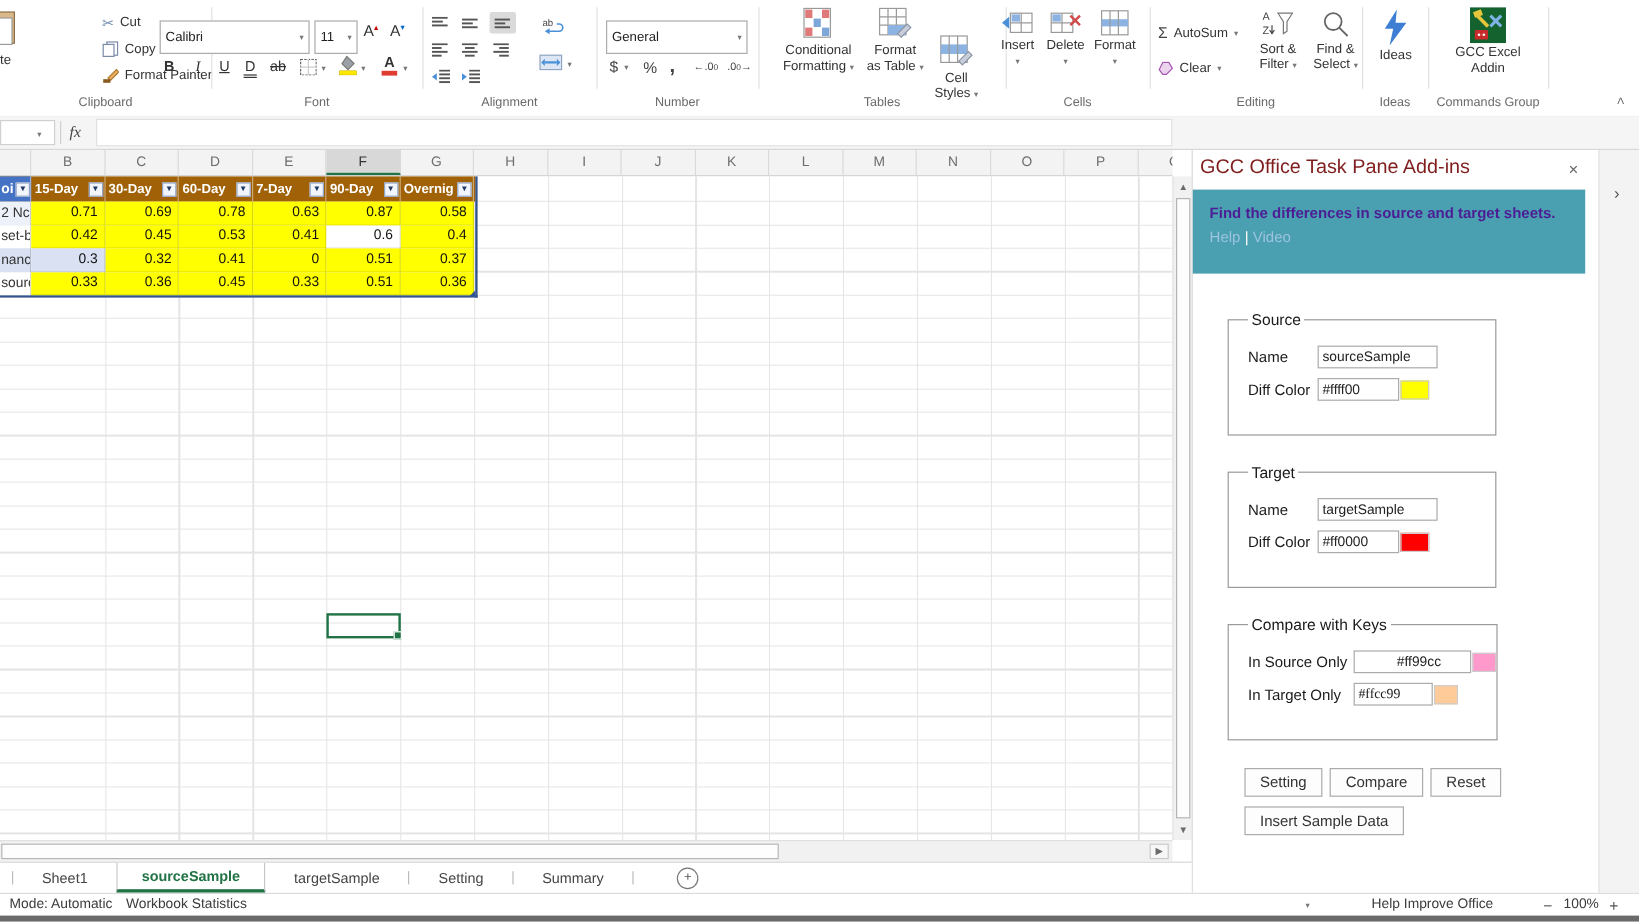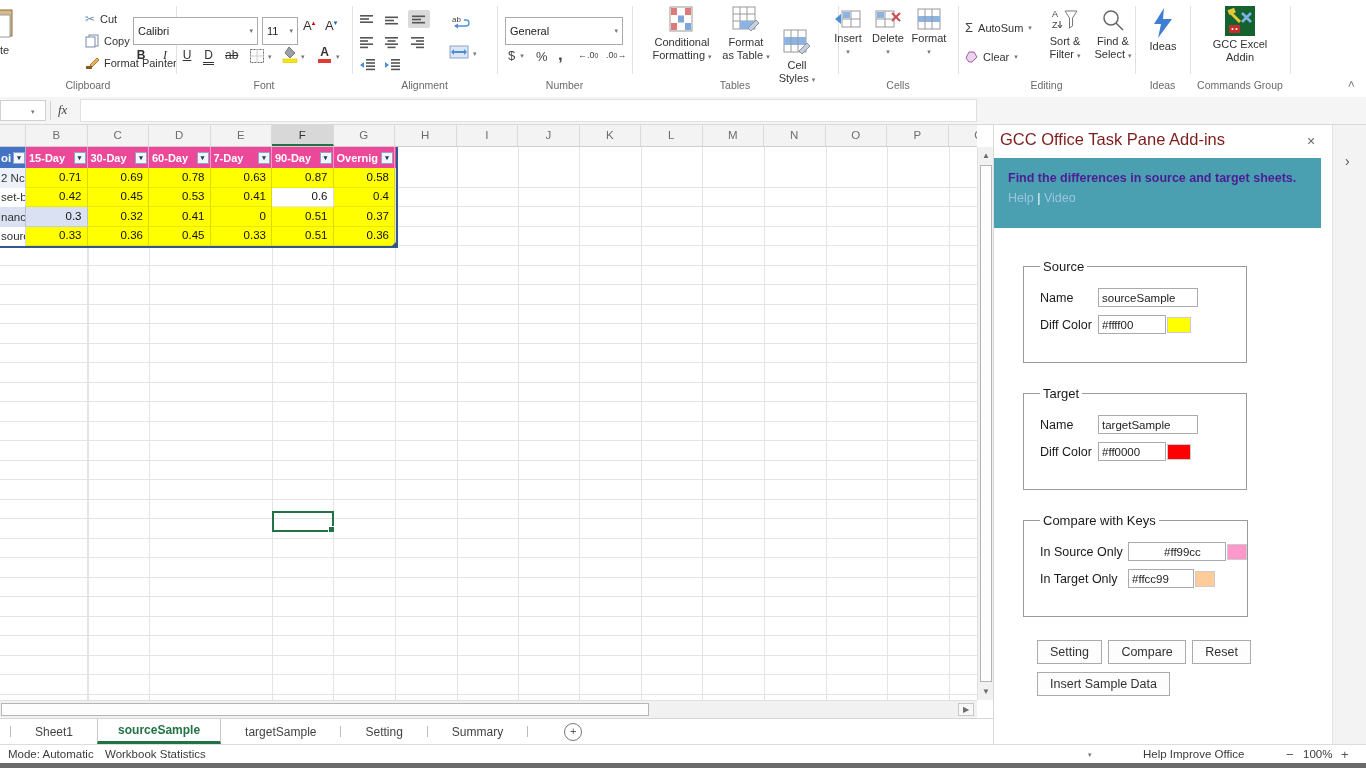"oi" .t-hrow { background: #ec4899 -> #a16207 }
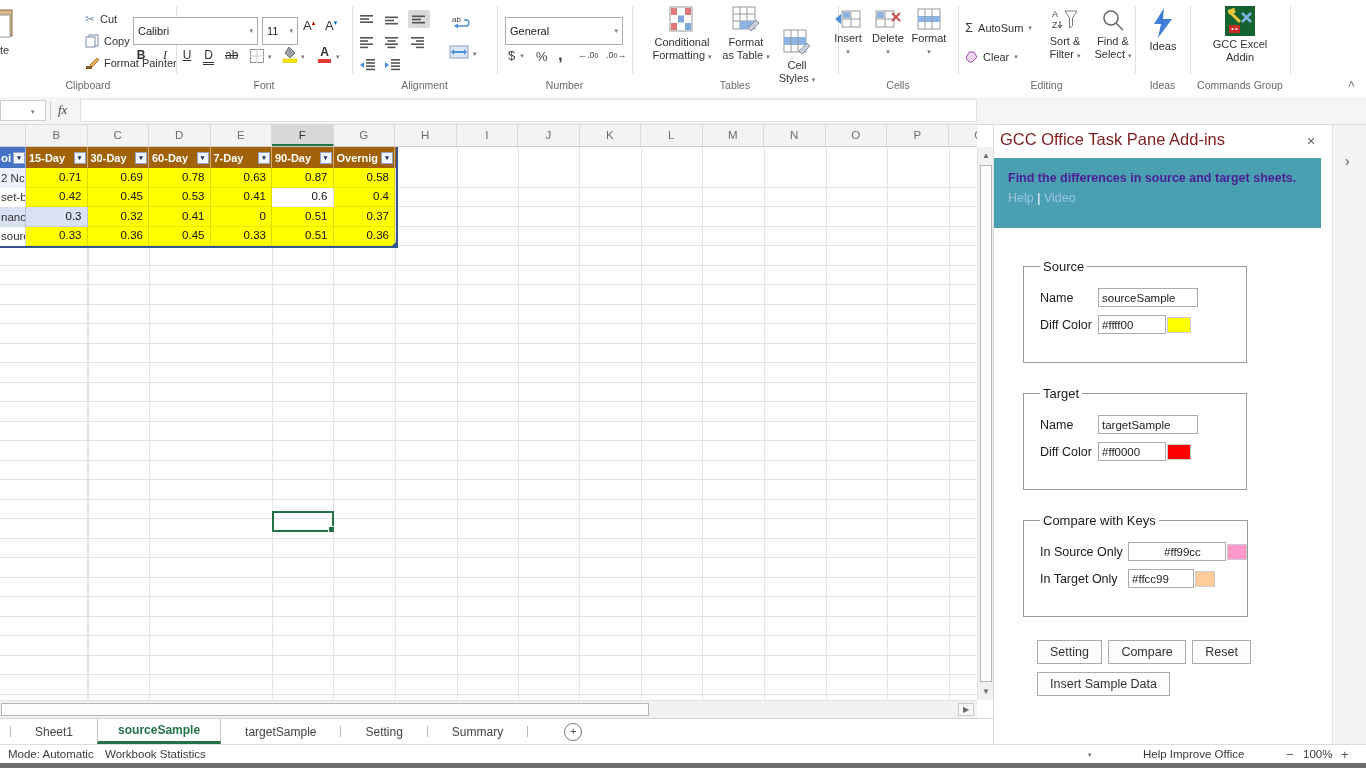"#ffcc99" input.tp-input { font-family: none -> Liberation Serif, serif }
